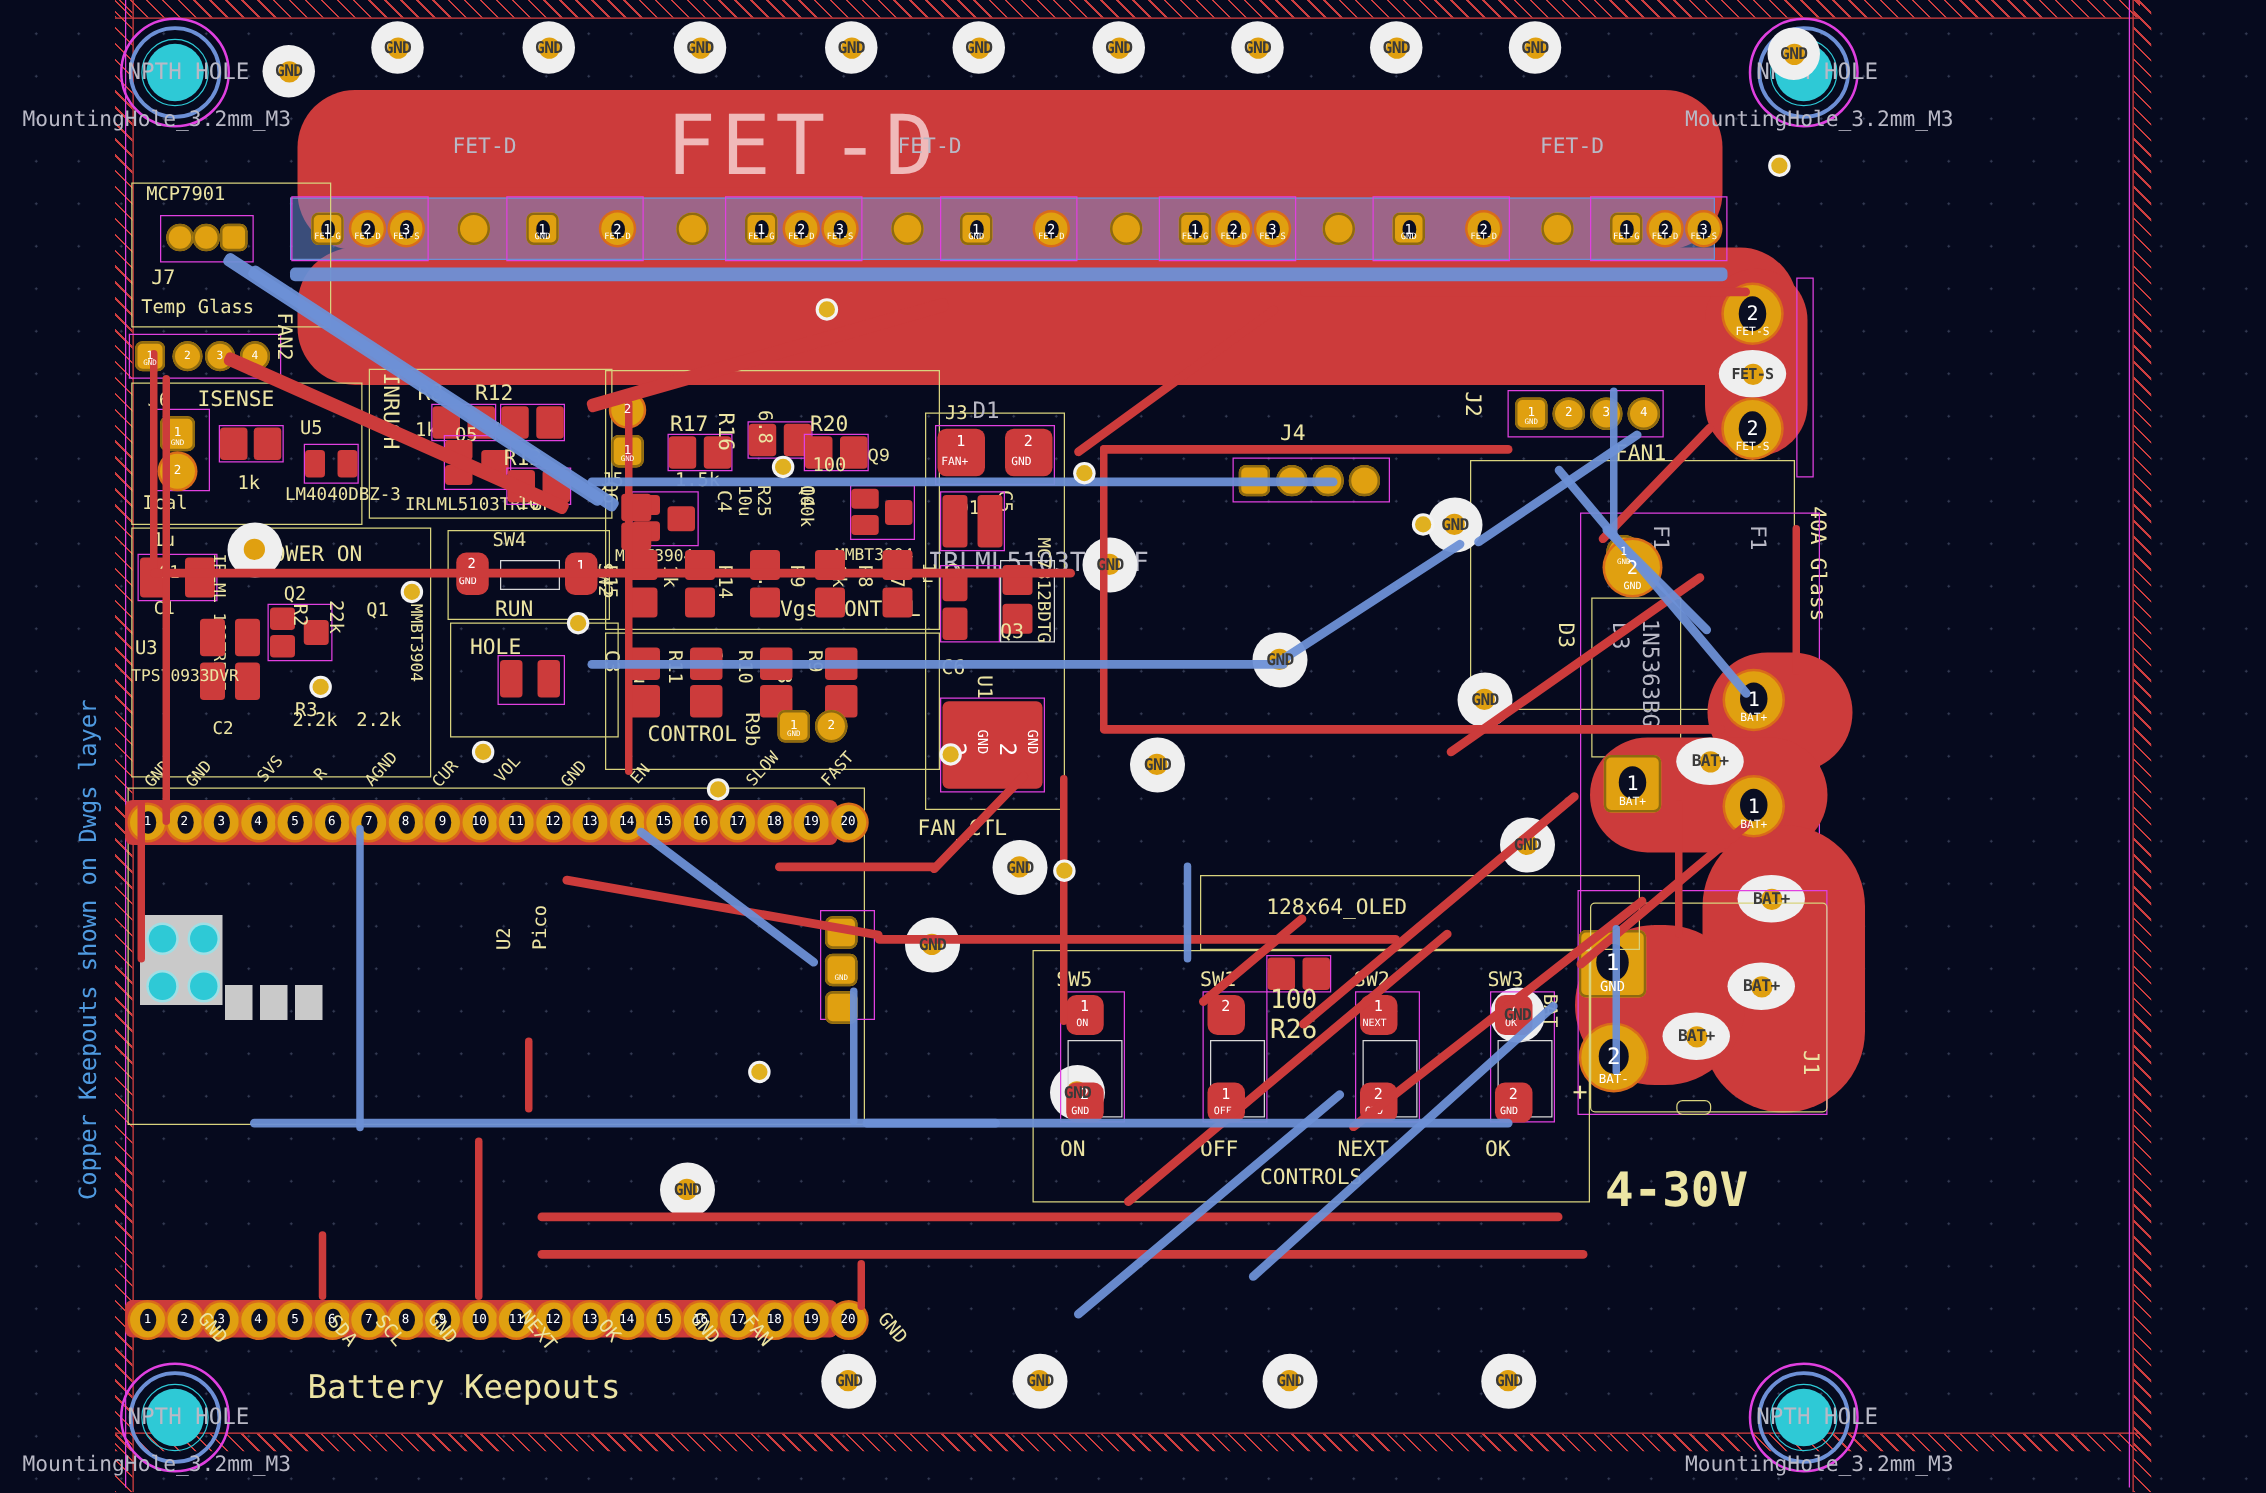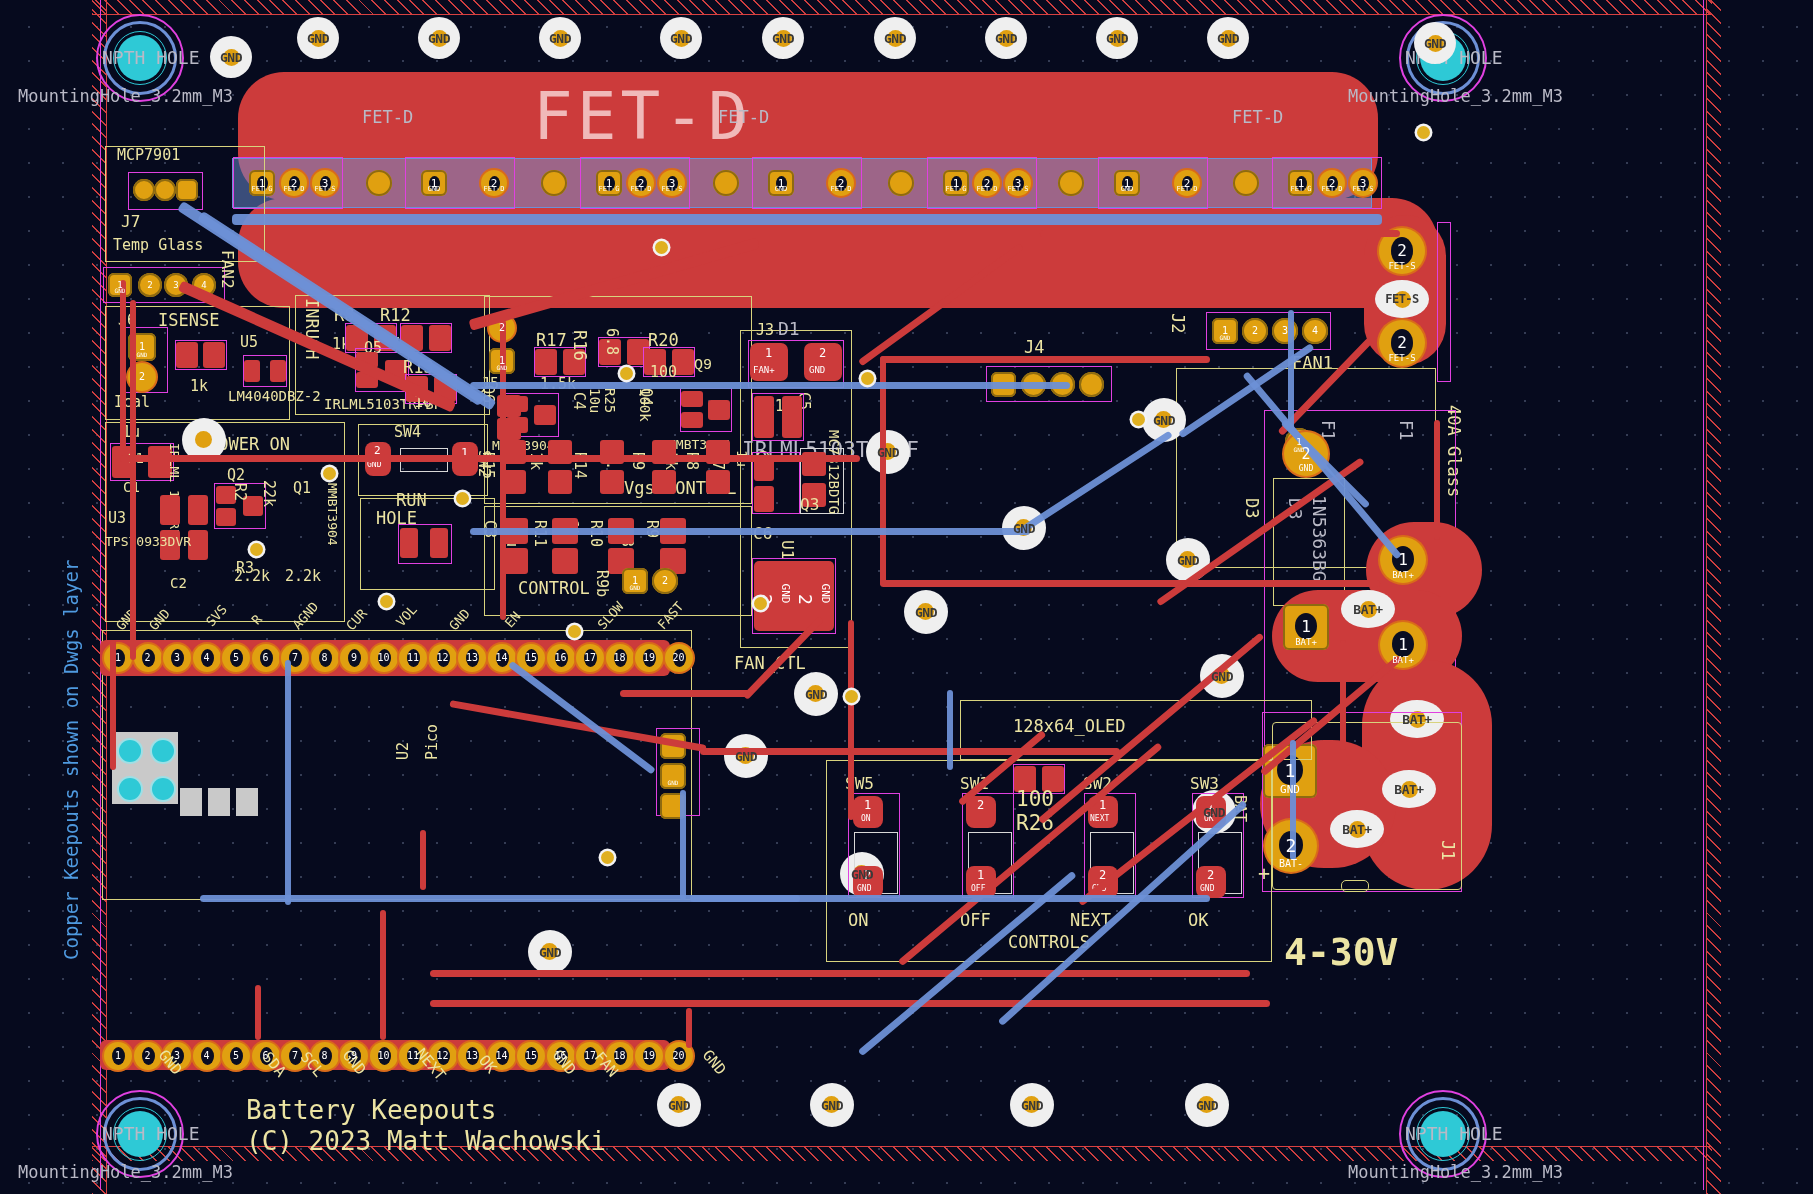"LM4040DBZ-2" div.silk { text: LM4040DBZ-2 -> LM4040DBZ-3 }
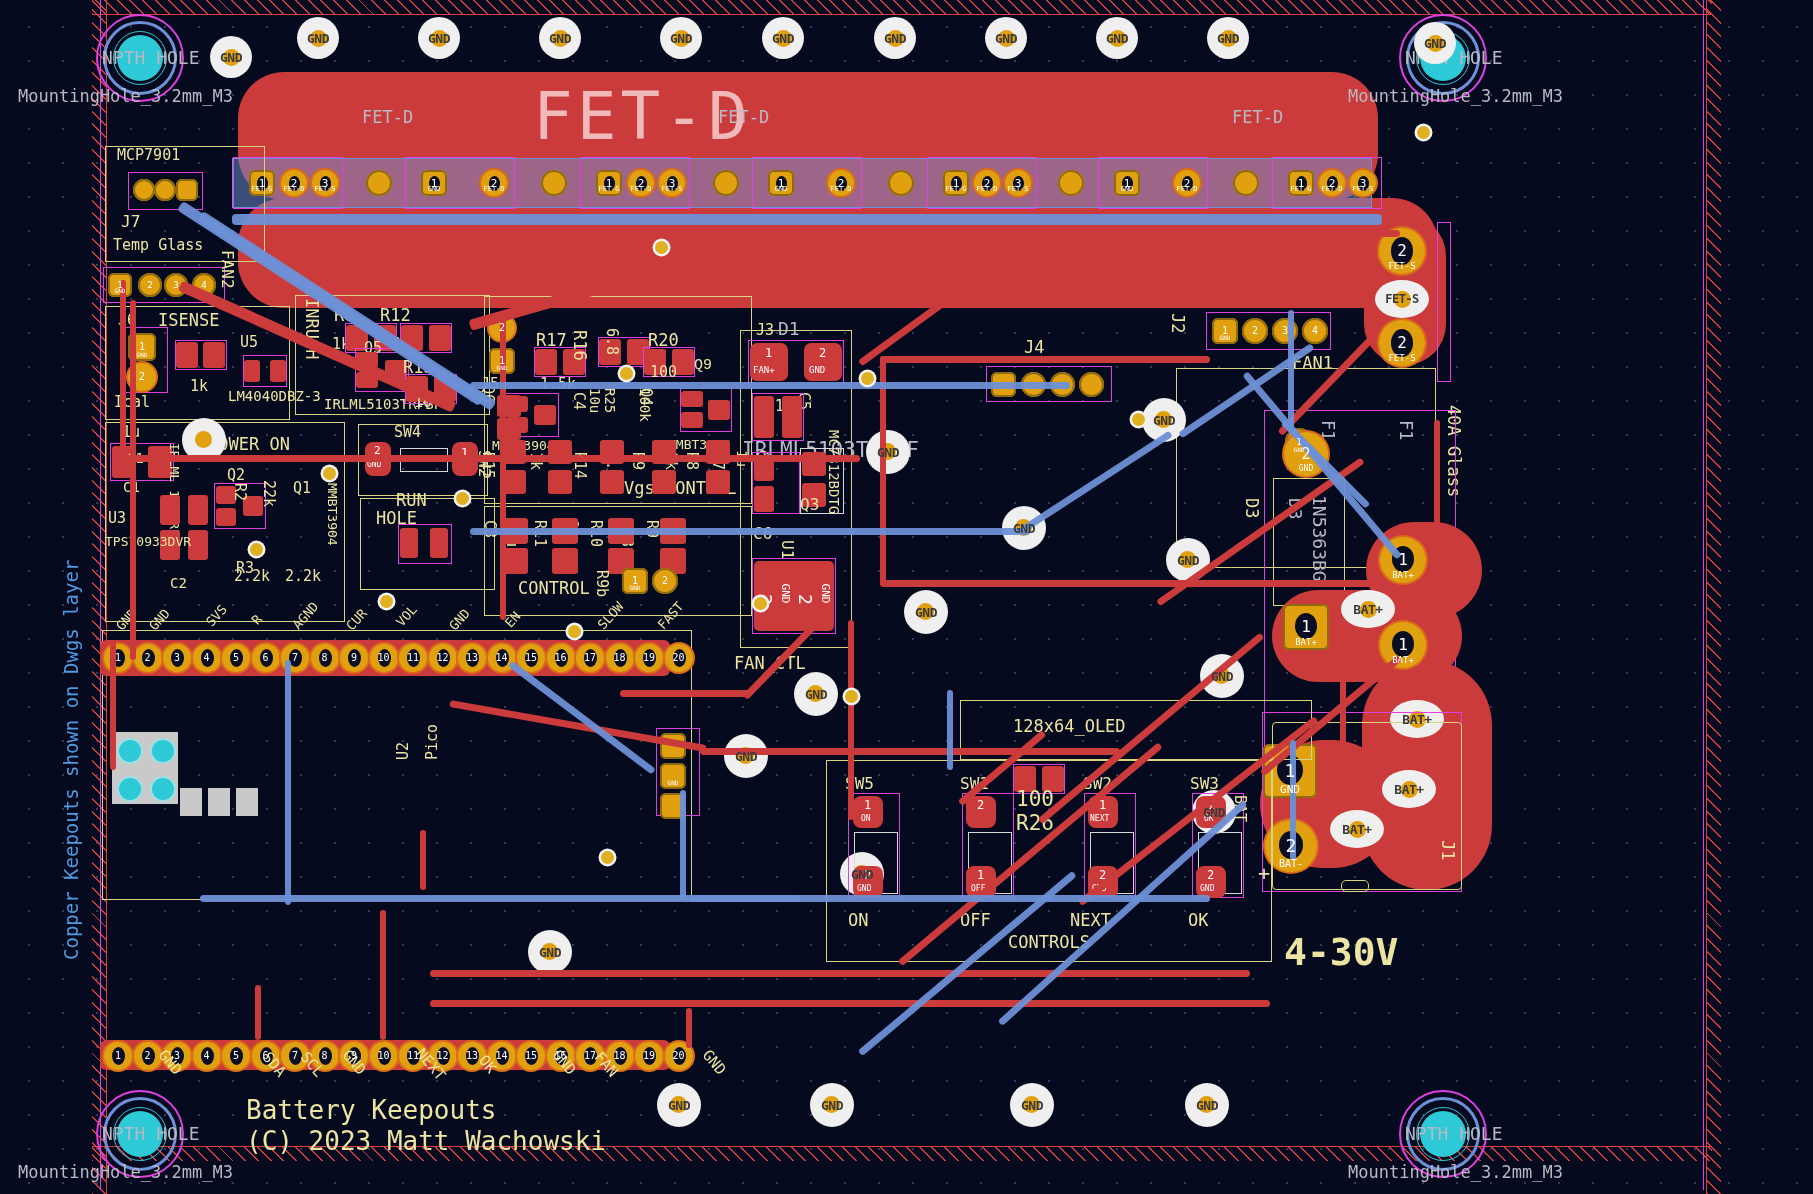"RUN" div.silk { top: 490px -> 478px }
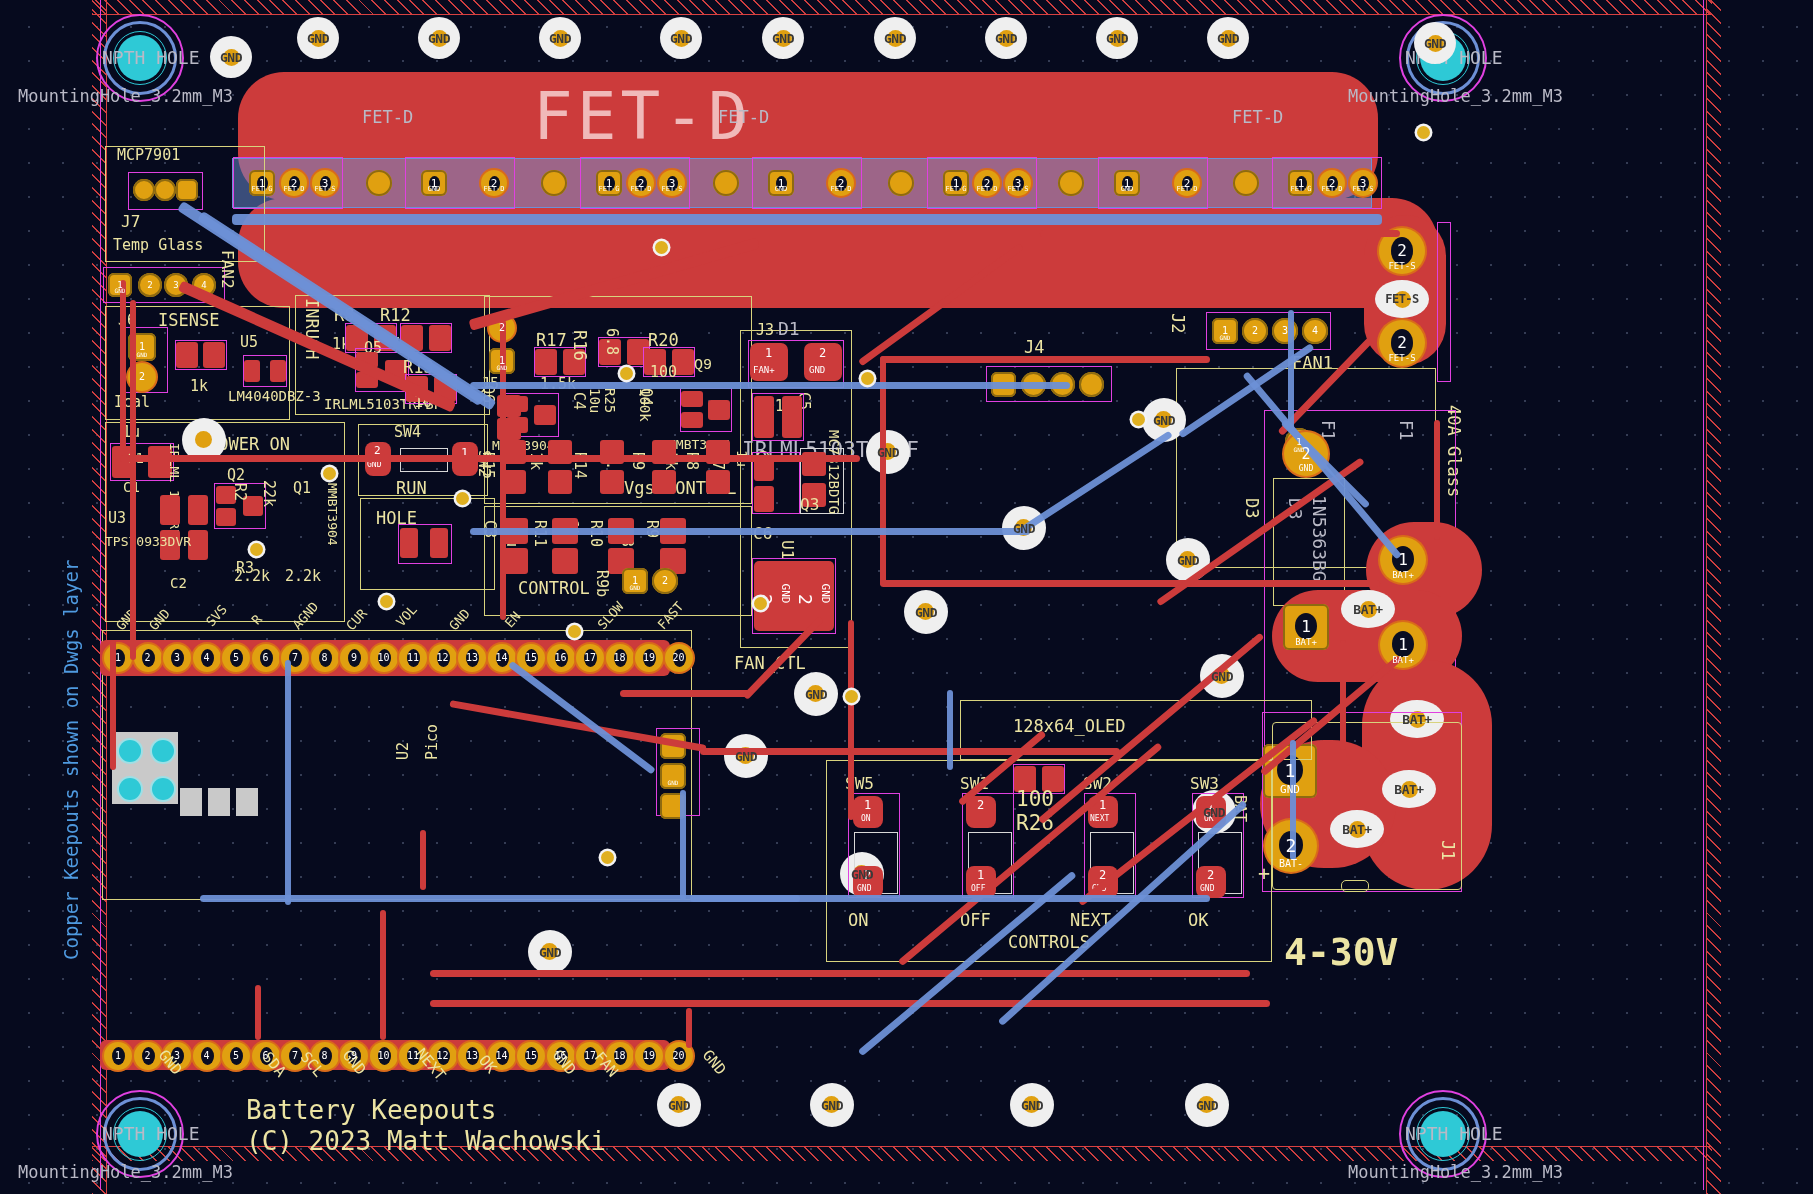"(C) 2023 Matt Wachowski" div.silk { html: <div>(C) 2023 Matt Wachowski</div> -> none }
